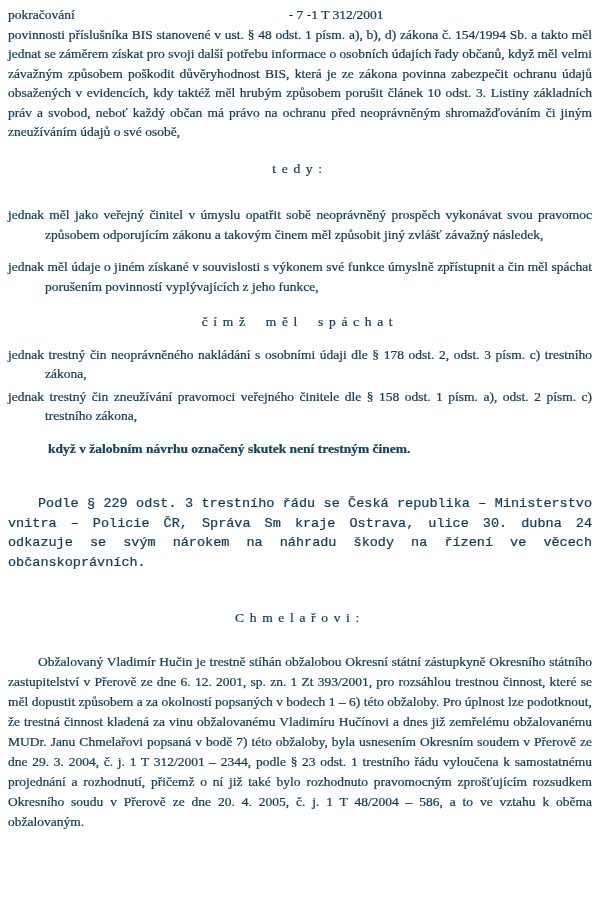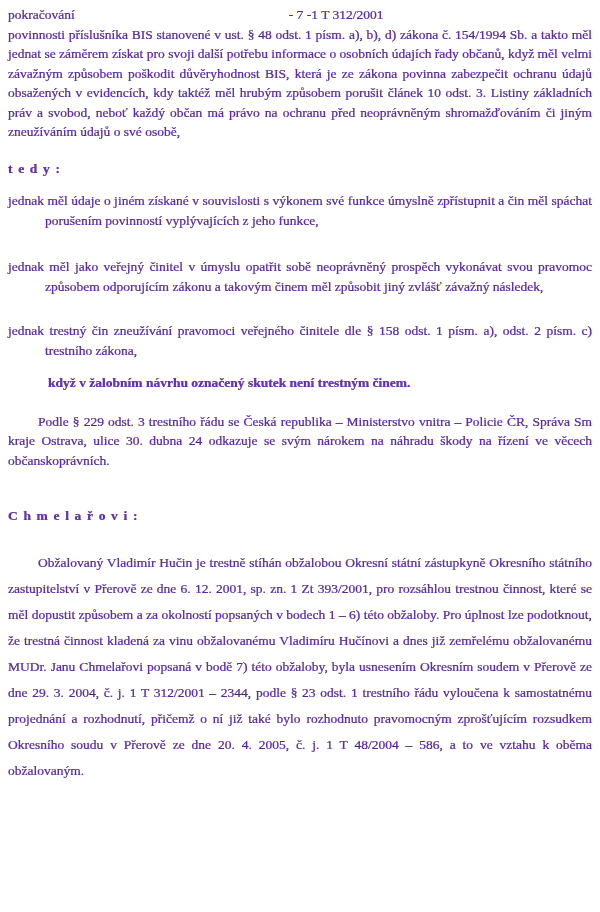"pokračování" .page { color: #6d28d9 -> #0c4a6e }
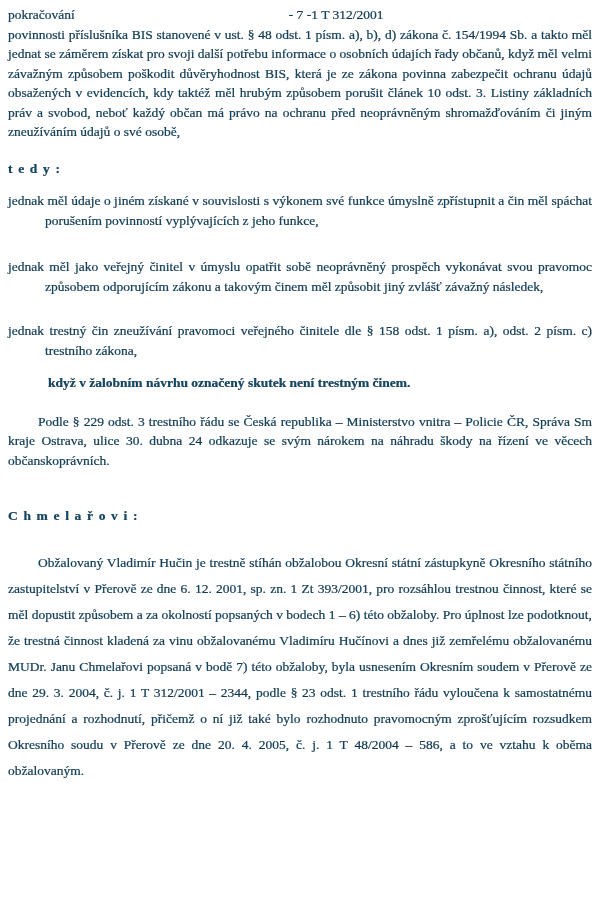"tedy:" .center-heading { font-weight: bold -> normal; text-align: left -> center }
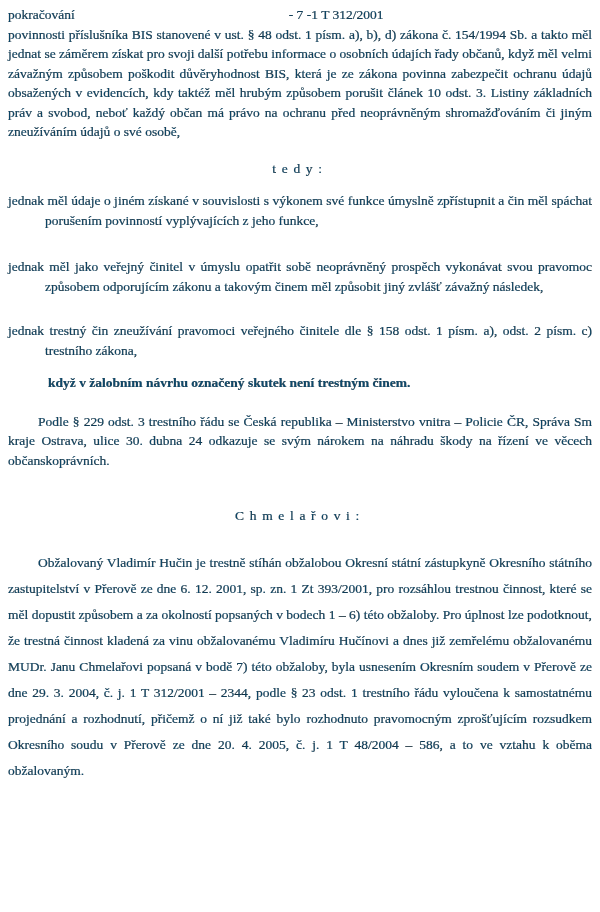"jednak měl údaje o jiném" p.para { order: before "jednak měl jako veřejný činitel" -> after "jednak měl jako veřejný činitel" }
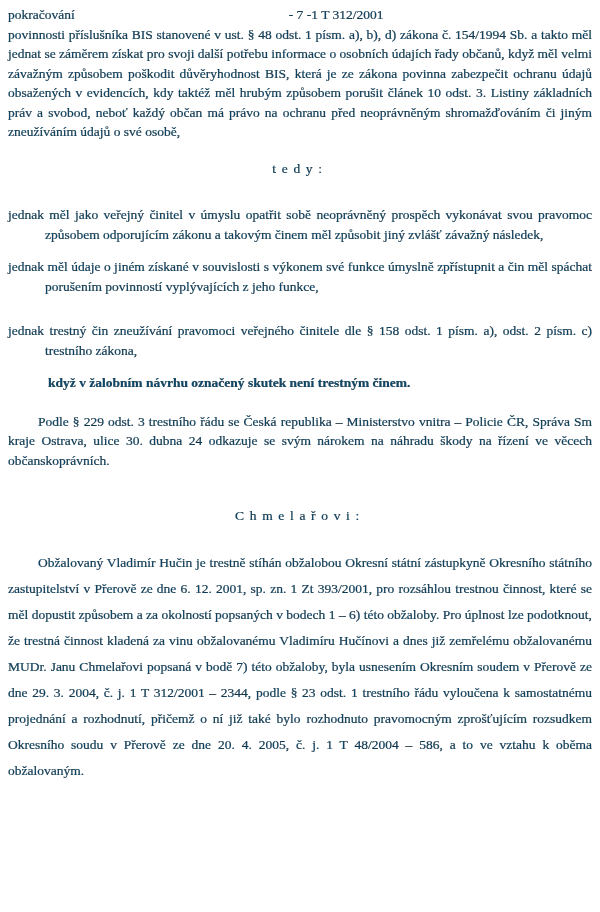"čímž měl spáchat" div.center-heading { html: none -> <div>čímž měl spáchat</div> }
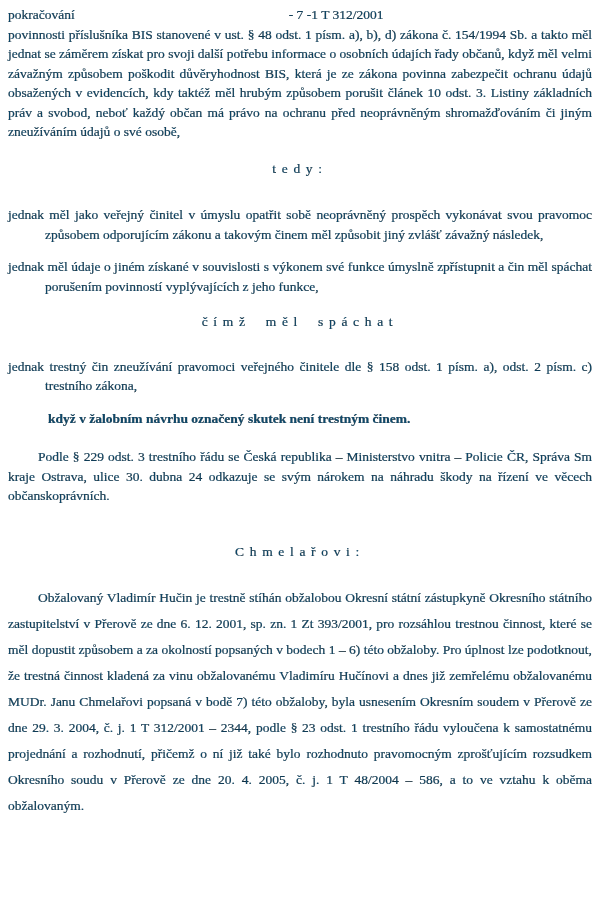"jednak trestný čin neoprávněného" p.para { html: none -> <p>jednak trestný čin neoprávněného nakládání s osobními údaji dle § 178 odst. 2, odst. 3 písm. c) trestního zákona,</p> }
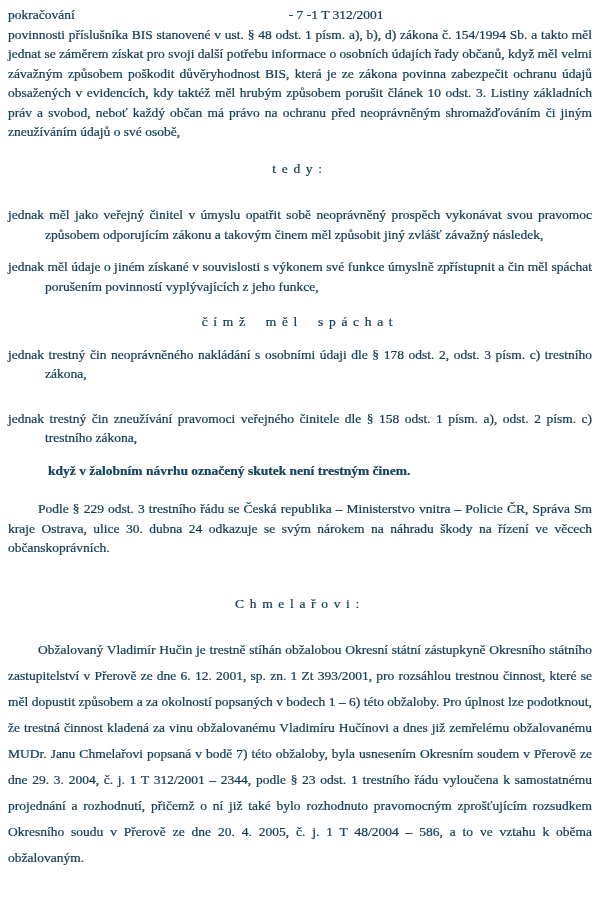"jednak trestný čin zneužívání pravomoci" #p-cin2 { margin-top: 25px -> 3px }
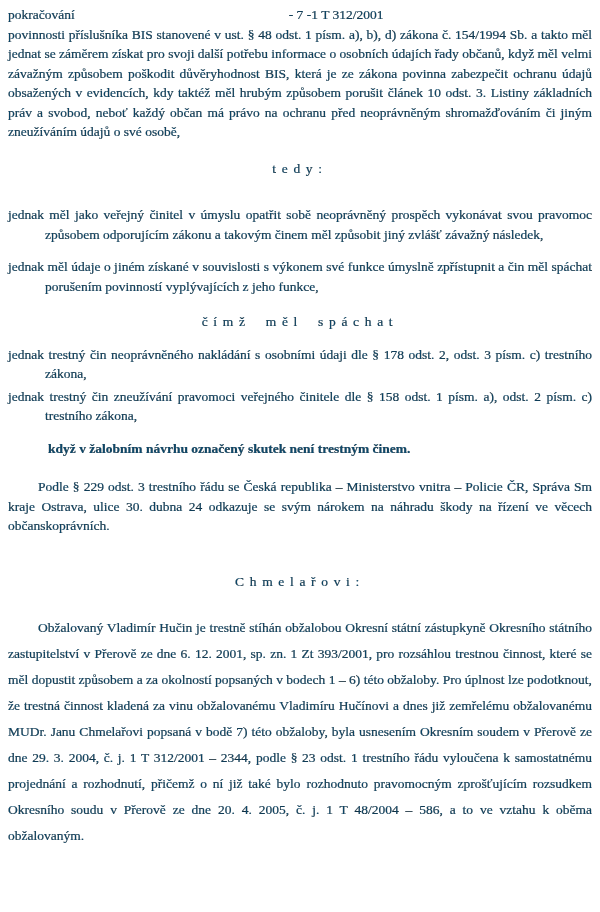"Podle § 229 odst. 3" #p-podle { font-family: none -> Liberation Mono, monospace; margin-top: 19px -> 36px }
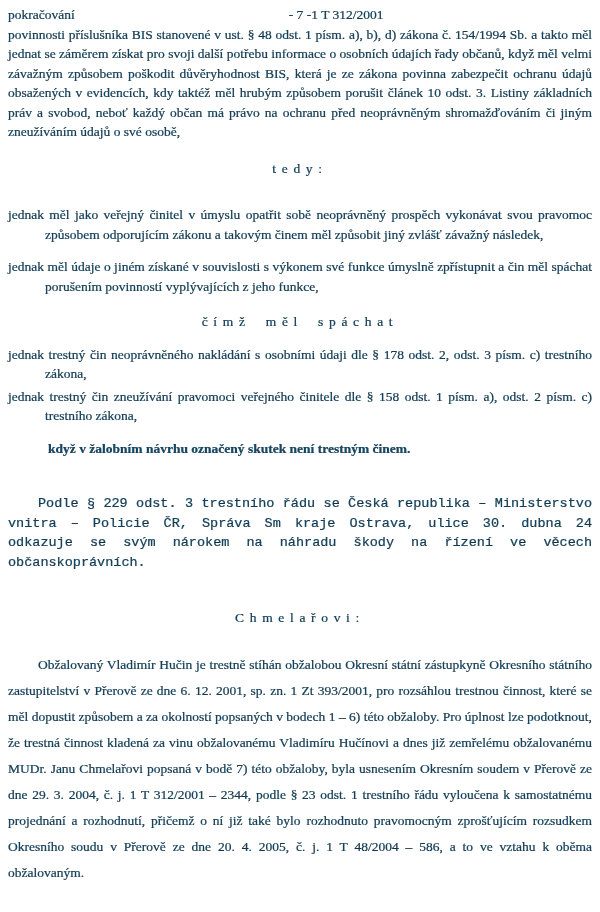"Obžalovaný Vladimír Hučin je trestně" #p-final { line-height: 26px -> 20px }
